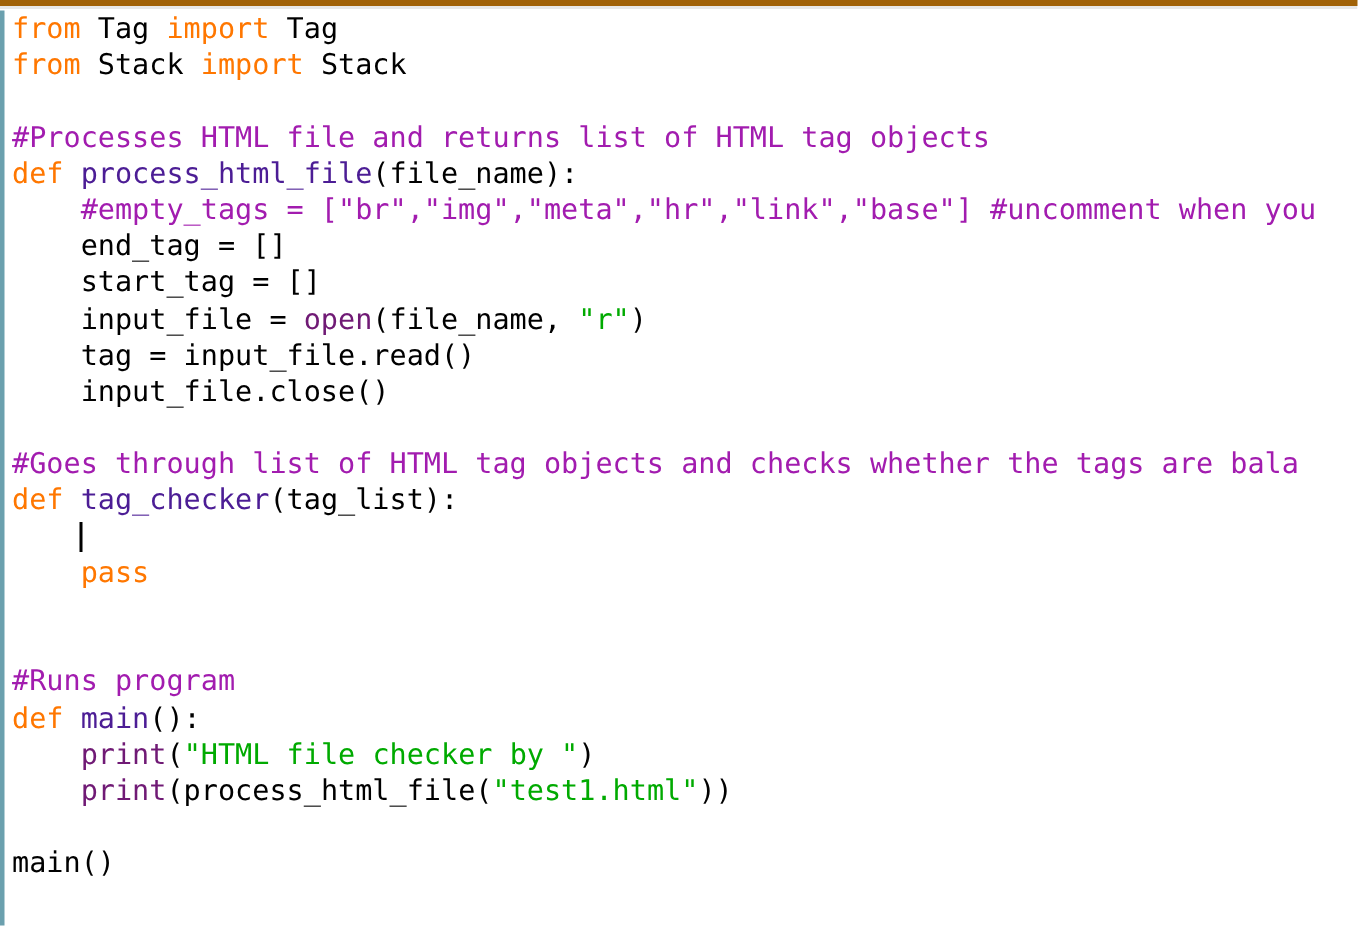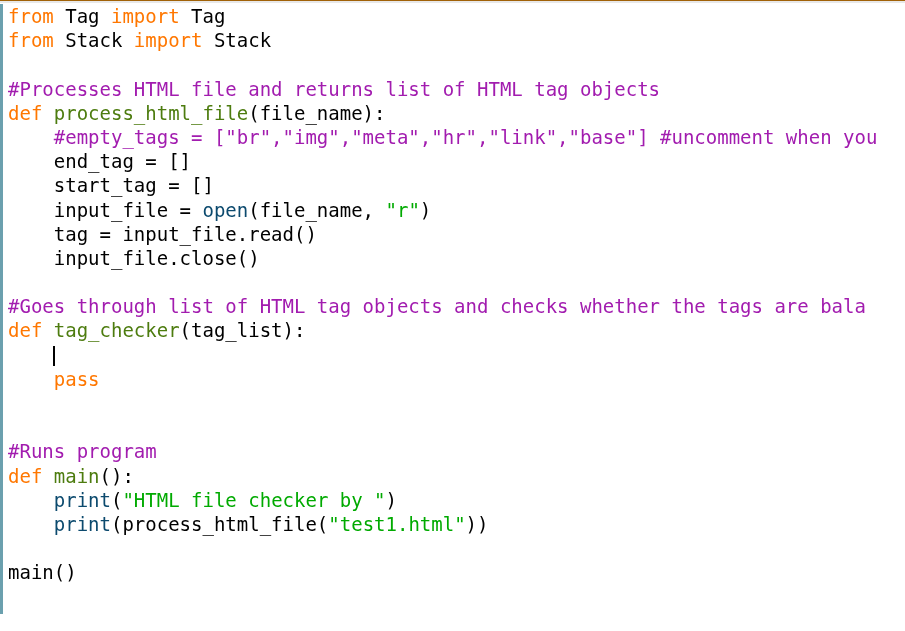"from Tag import Tag" #editor-window { border-top: 1px solid #a16207 -> 4px solid #a16207 }
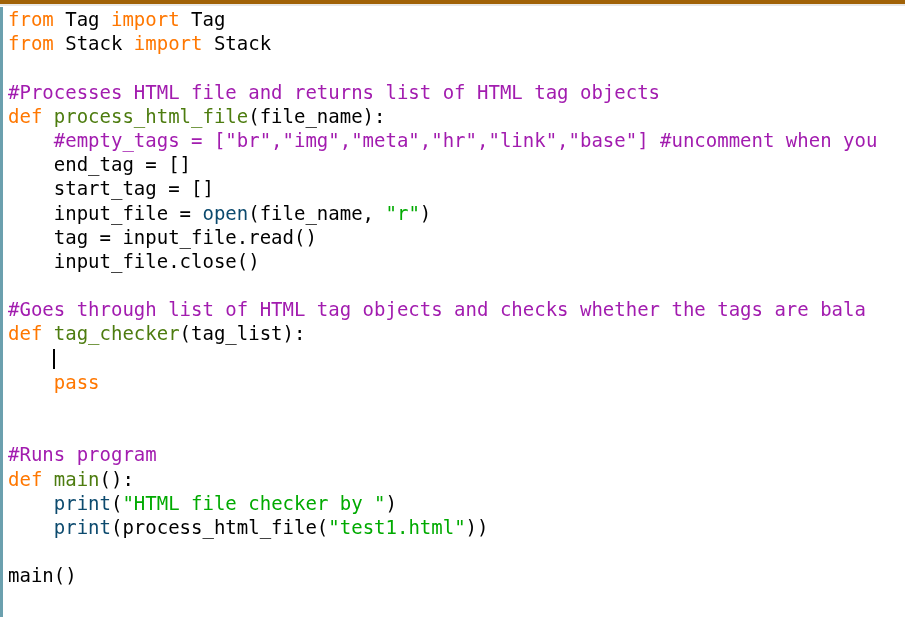"process_html_file" .tok-defname { color: #4d7c0f -> #4c1d95 }
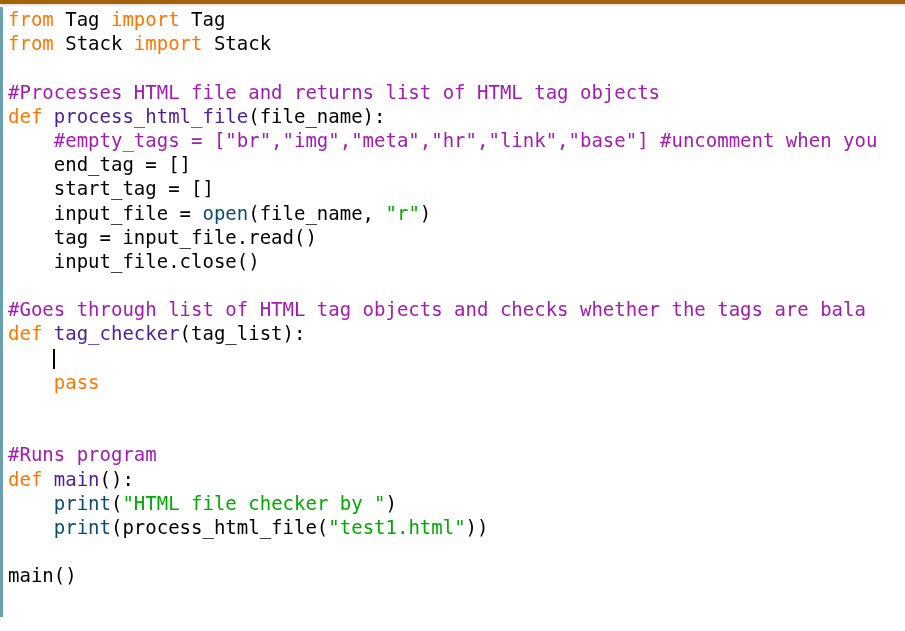"open" .tok-builtin { color: #0c4a6e -> #701a75 }
